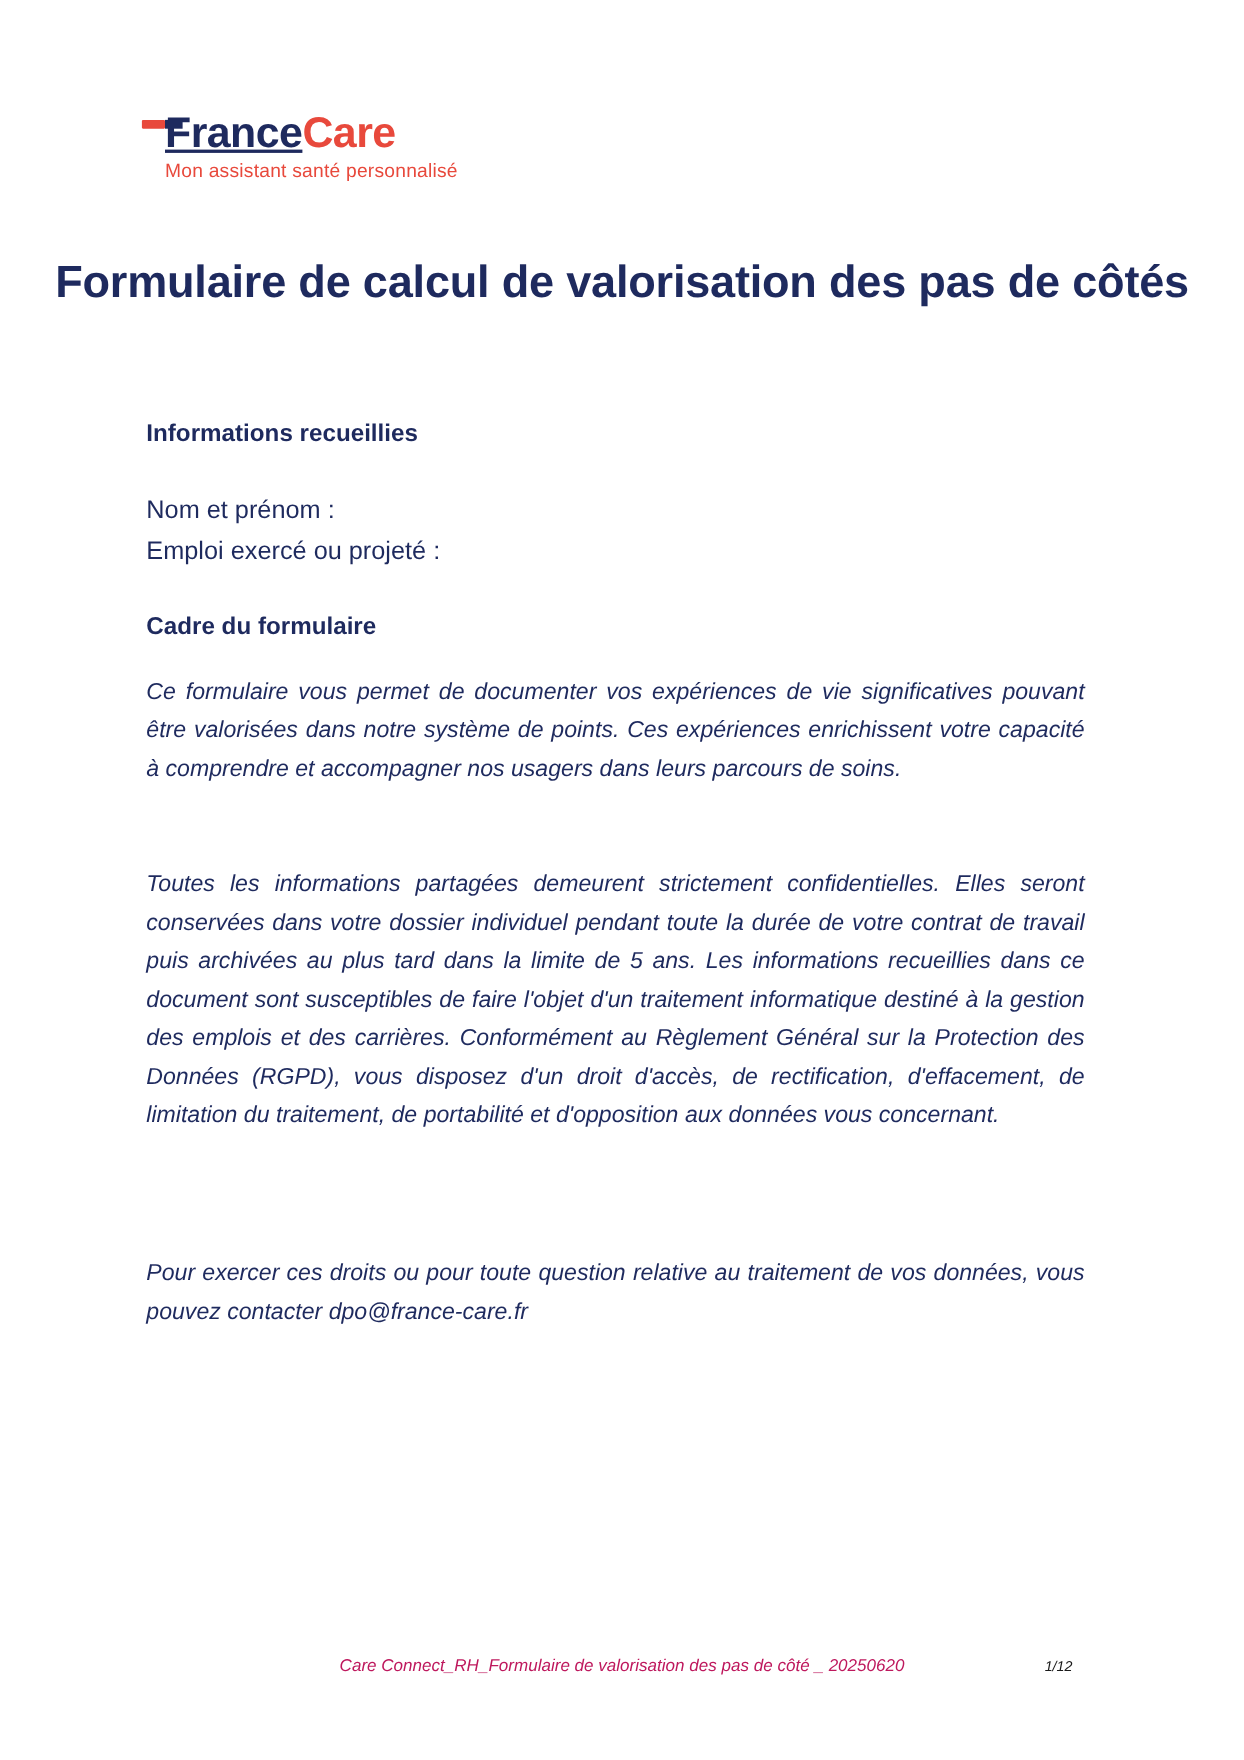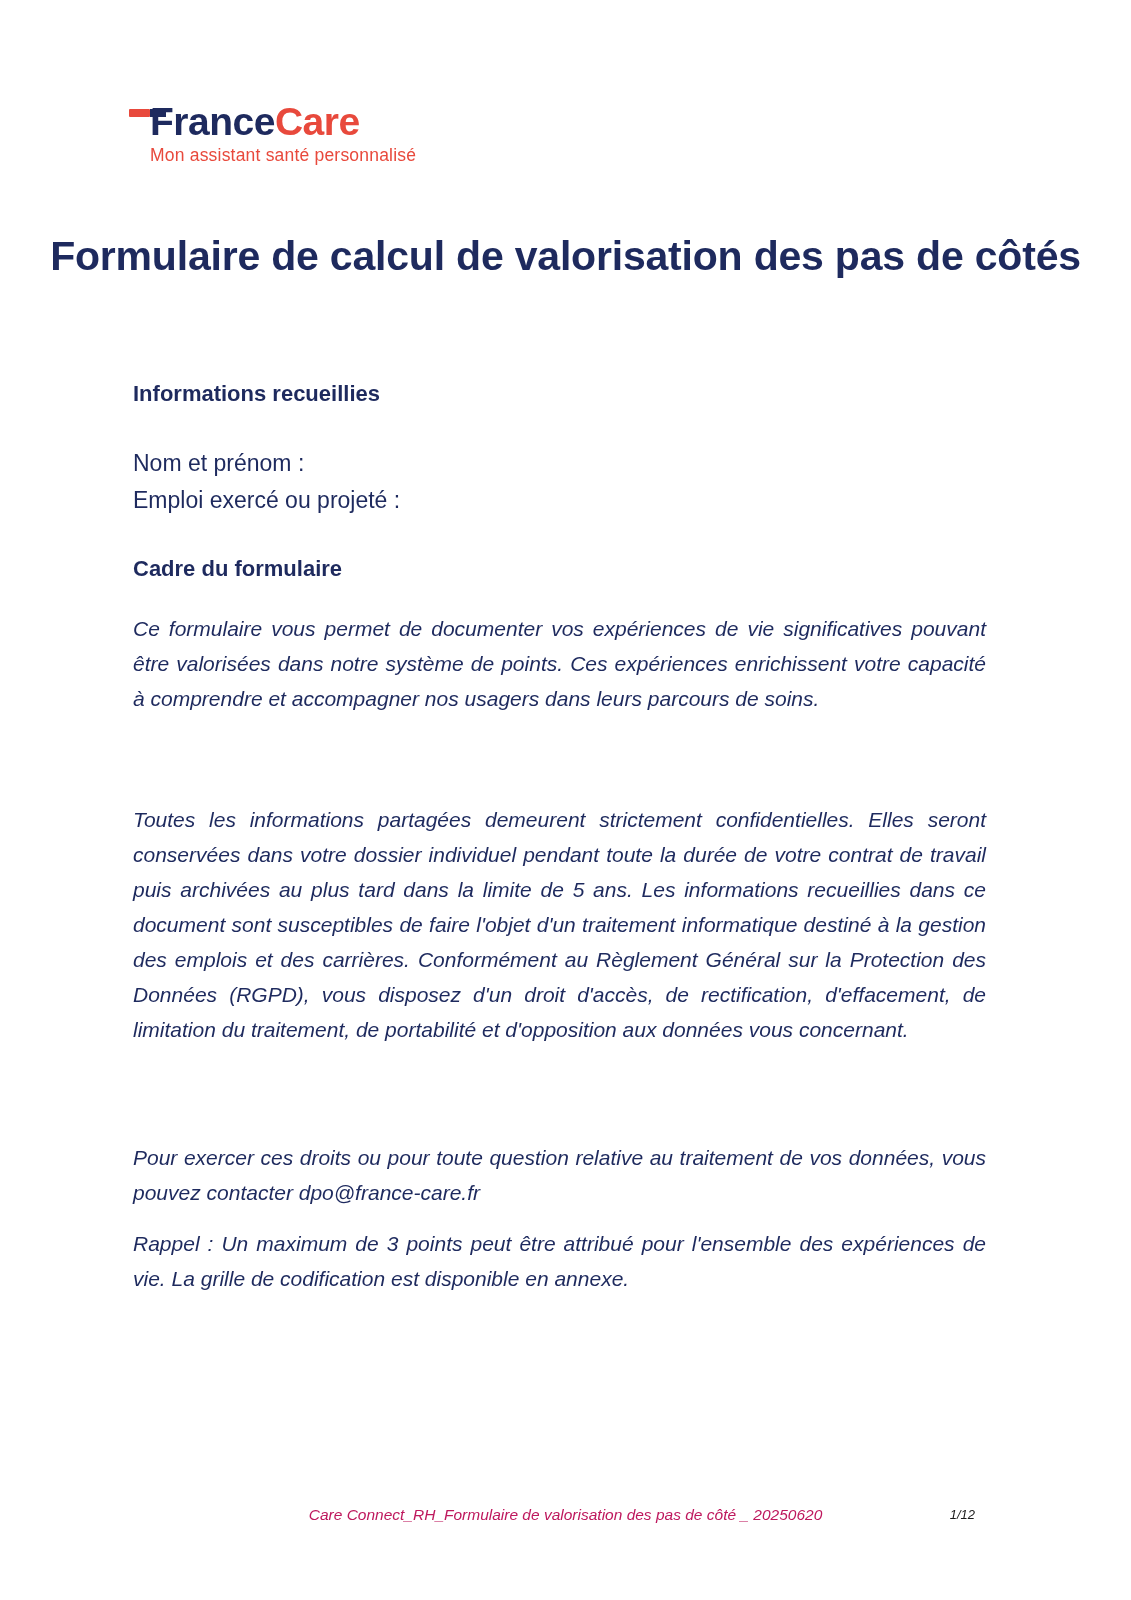"France" .logo-france { text-decoration: none -> underline }
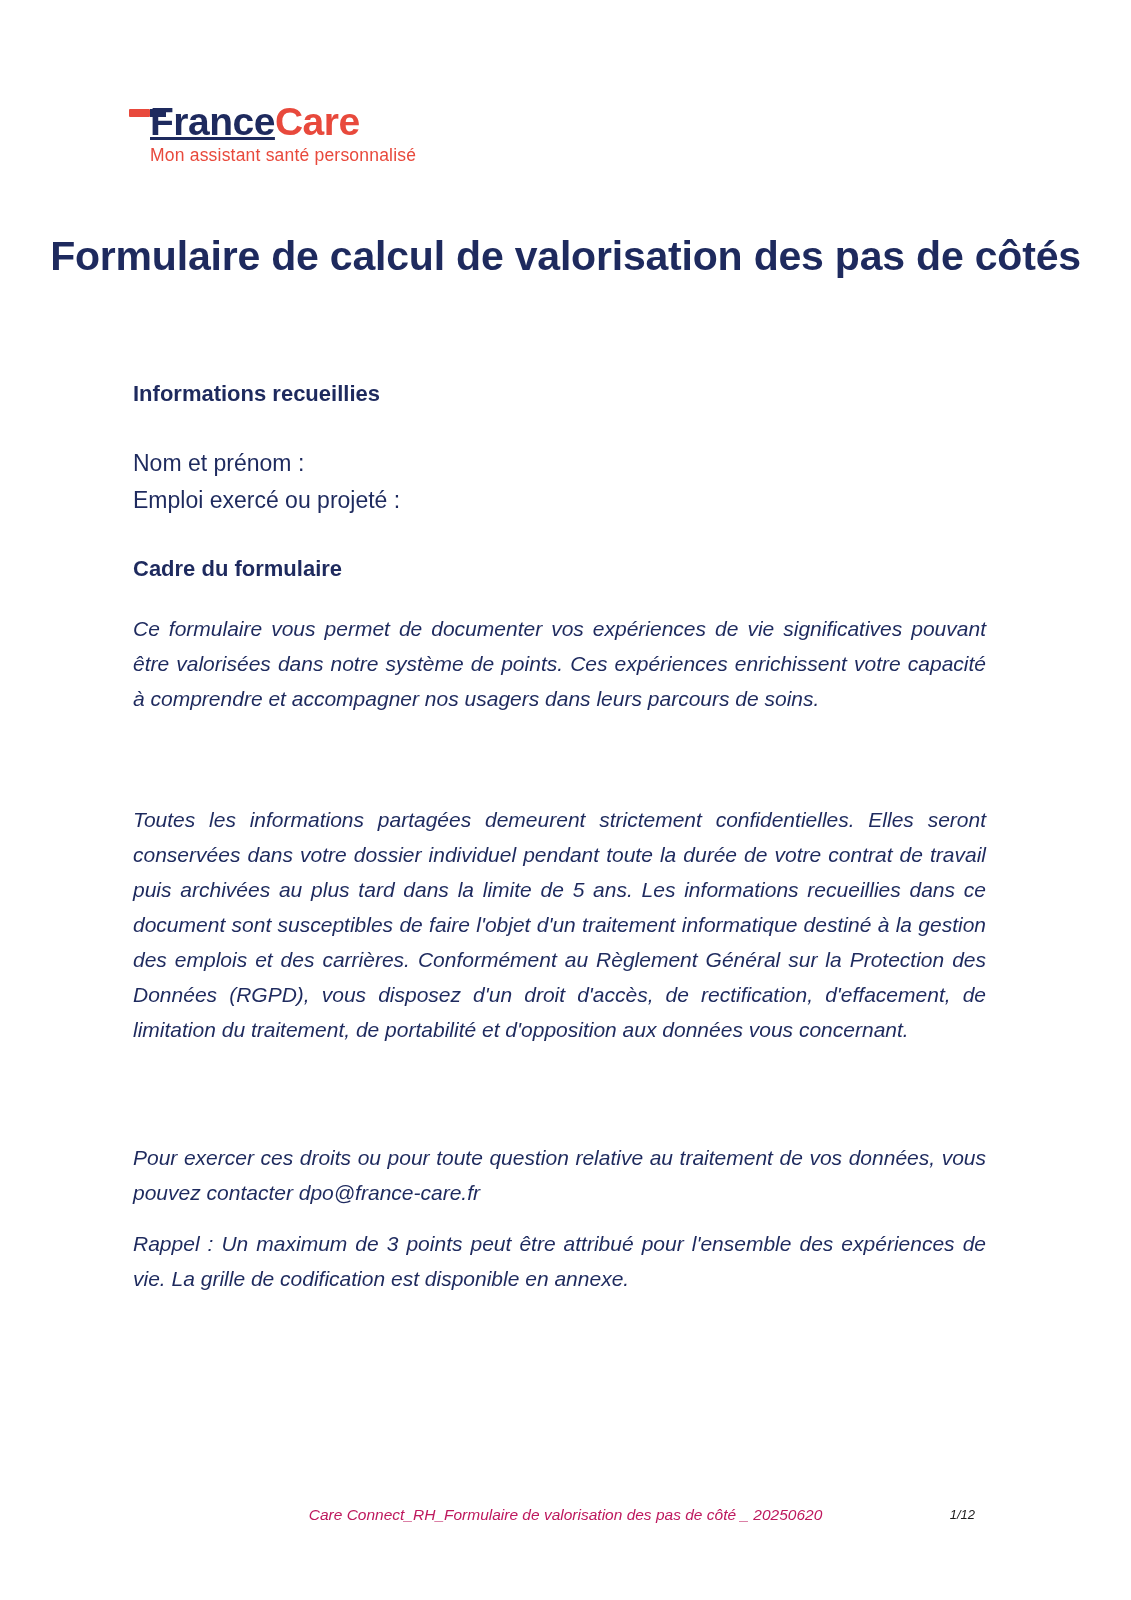"Toutes les informations partagées" .p2 { margin-top: 16px -> none }
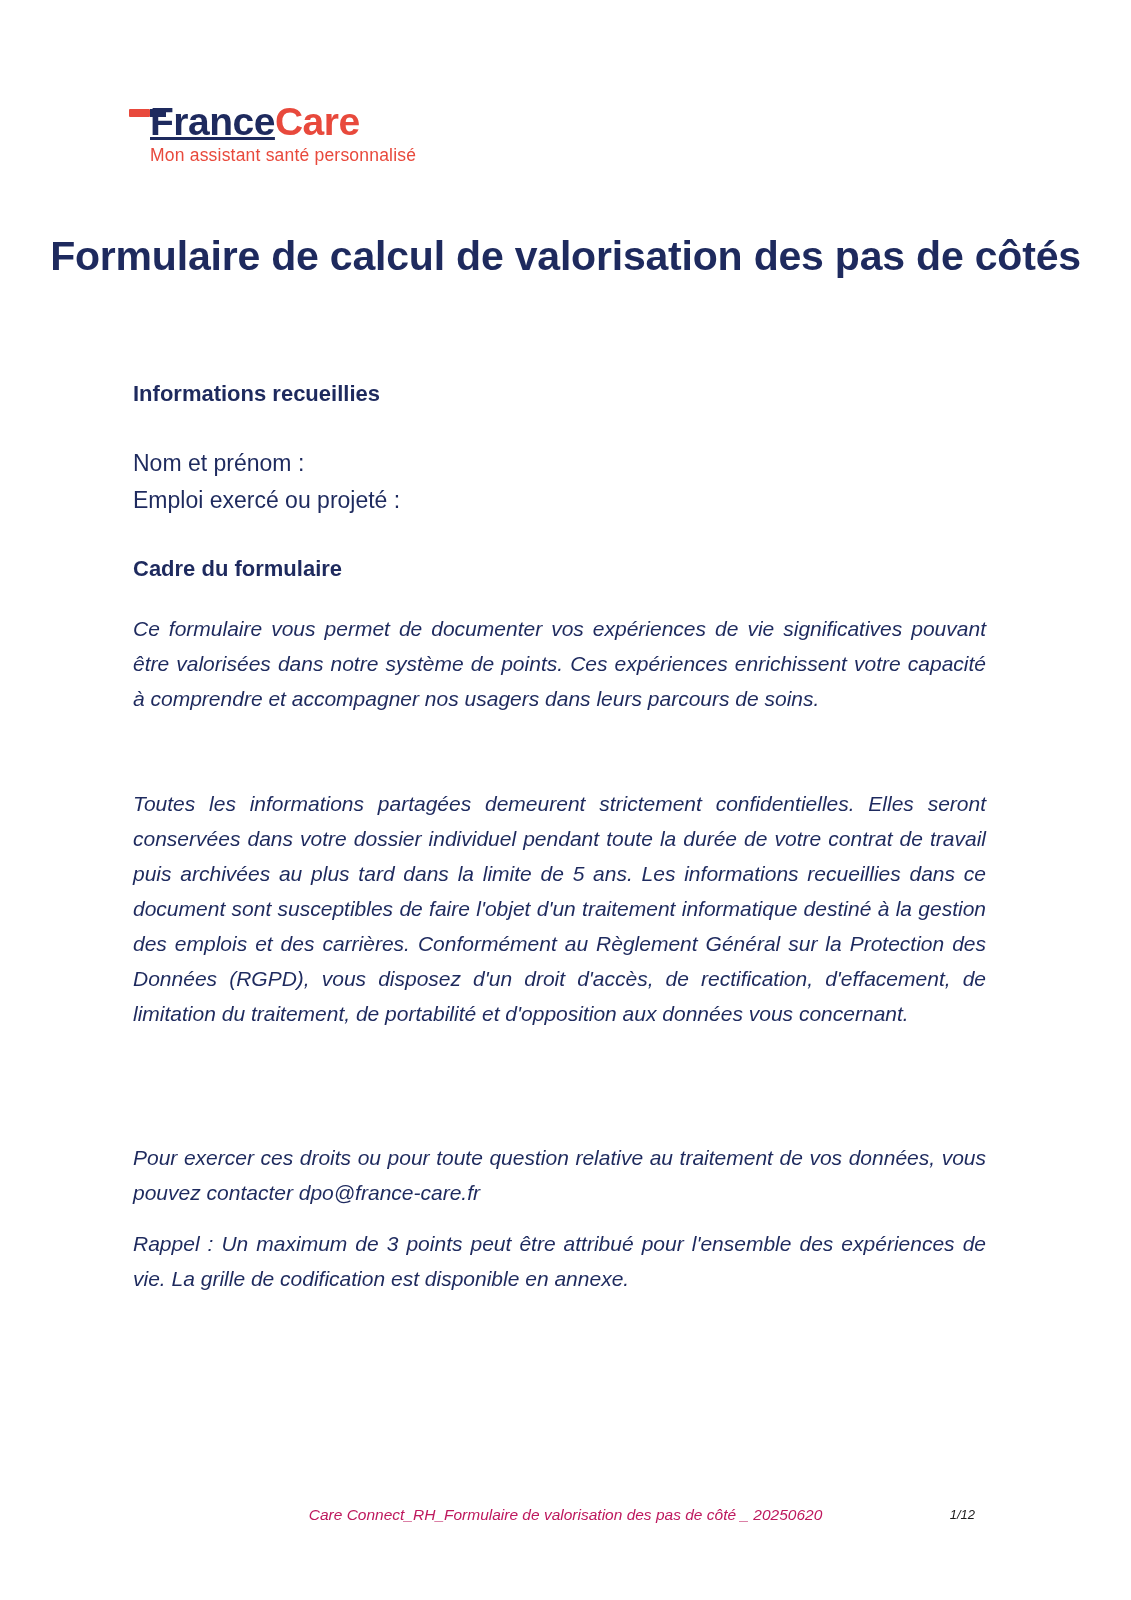"Rappel : Un maximum de" p.body-para { html: <p>Rappel : Un maximum de 3 points peut être attribué pour l'ensemble des expériences de vie. La grille de codification est disponible en annexe.</p> -> none }
